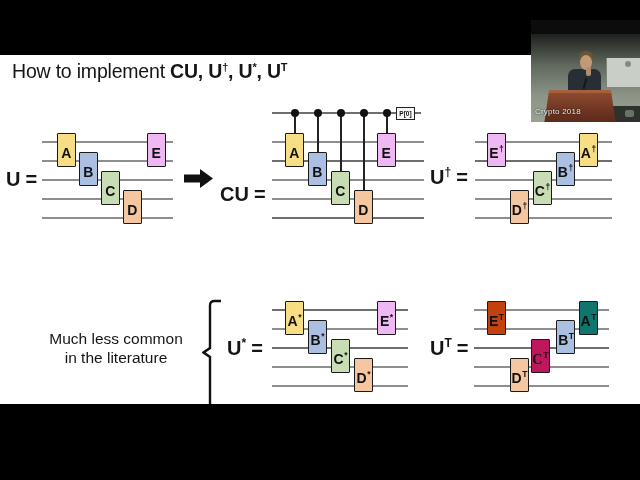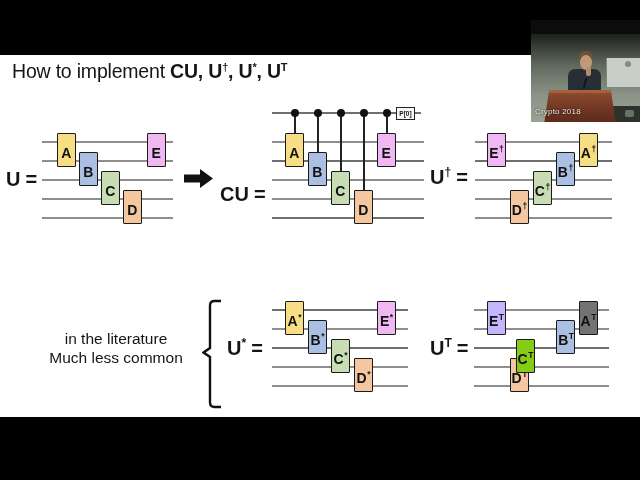"How to implement CU, U†," .stage { height: 480px -> 404px }
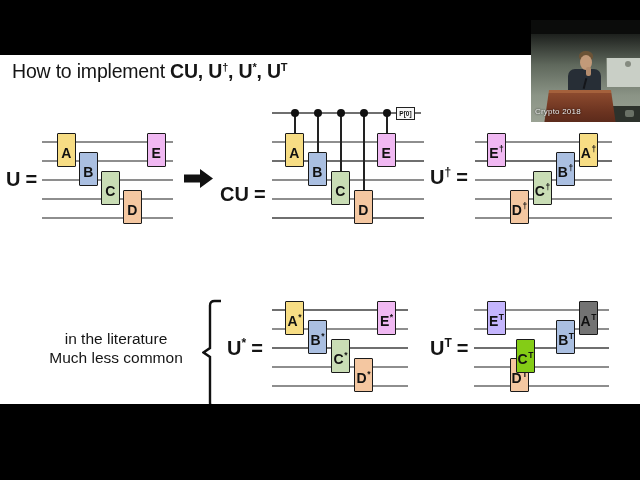"ET" div.gate { background-color: #c4b5fd -> #c2410c }
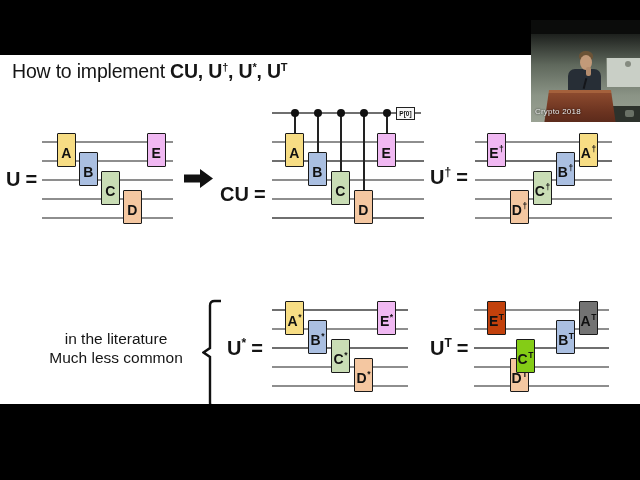"AT" div.gate { background-color: #737373 -> #0f766e }
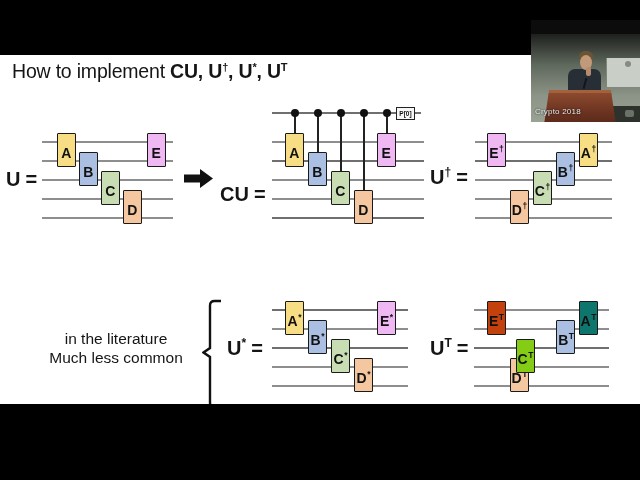"in the literature" div { order: before "Much less common" -> after "Much less common" }
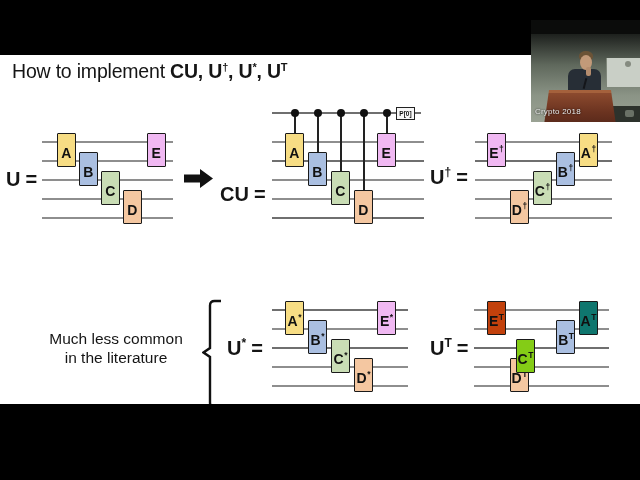"CT" div.gate { background-color: #84cc16 -> #be185d; font-family: none -> Liberation Serif, serif; left: 516px -> 531px }
